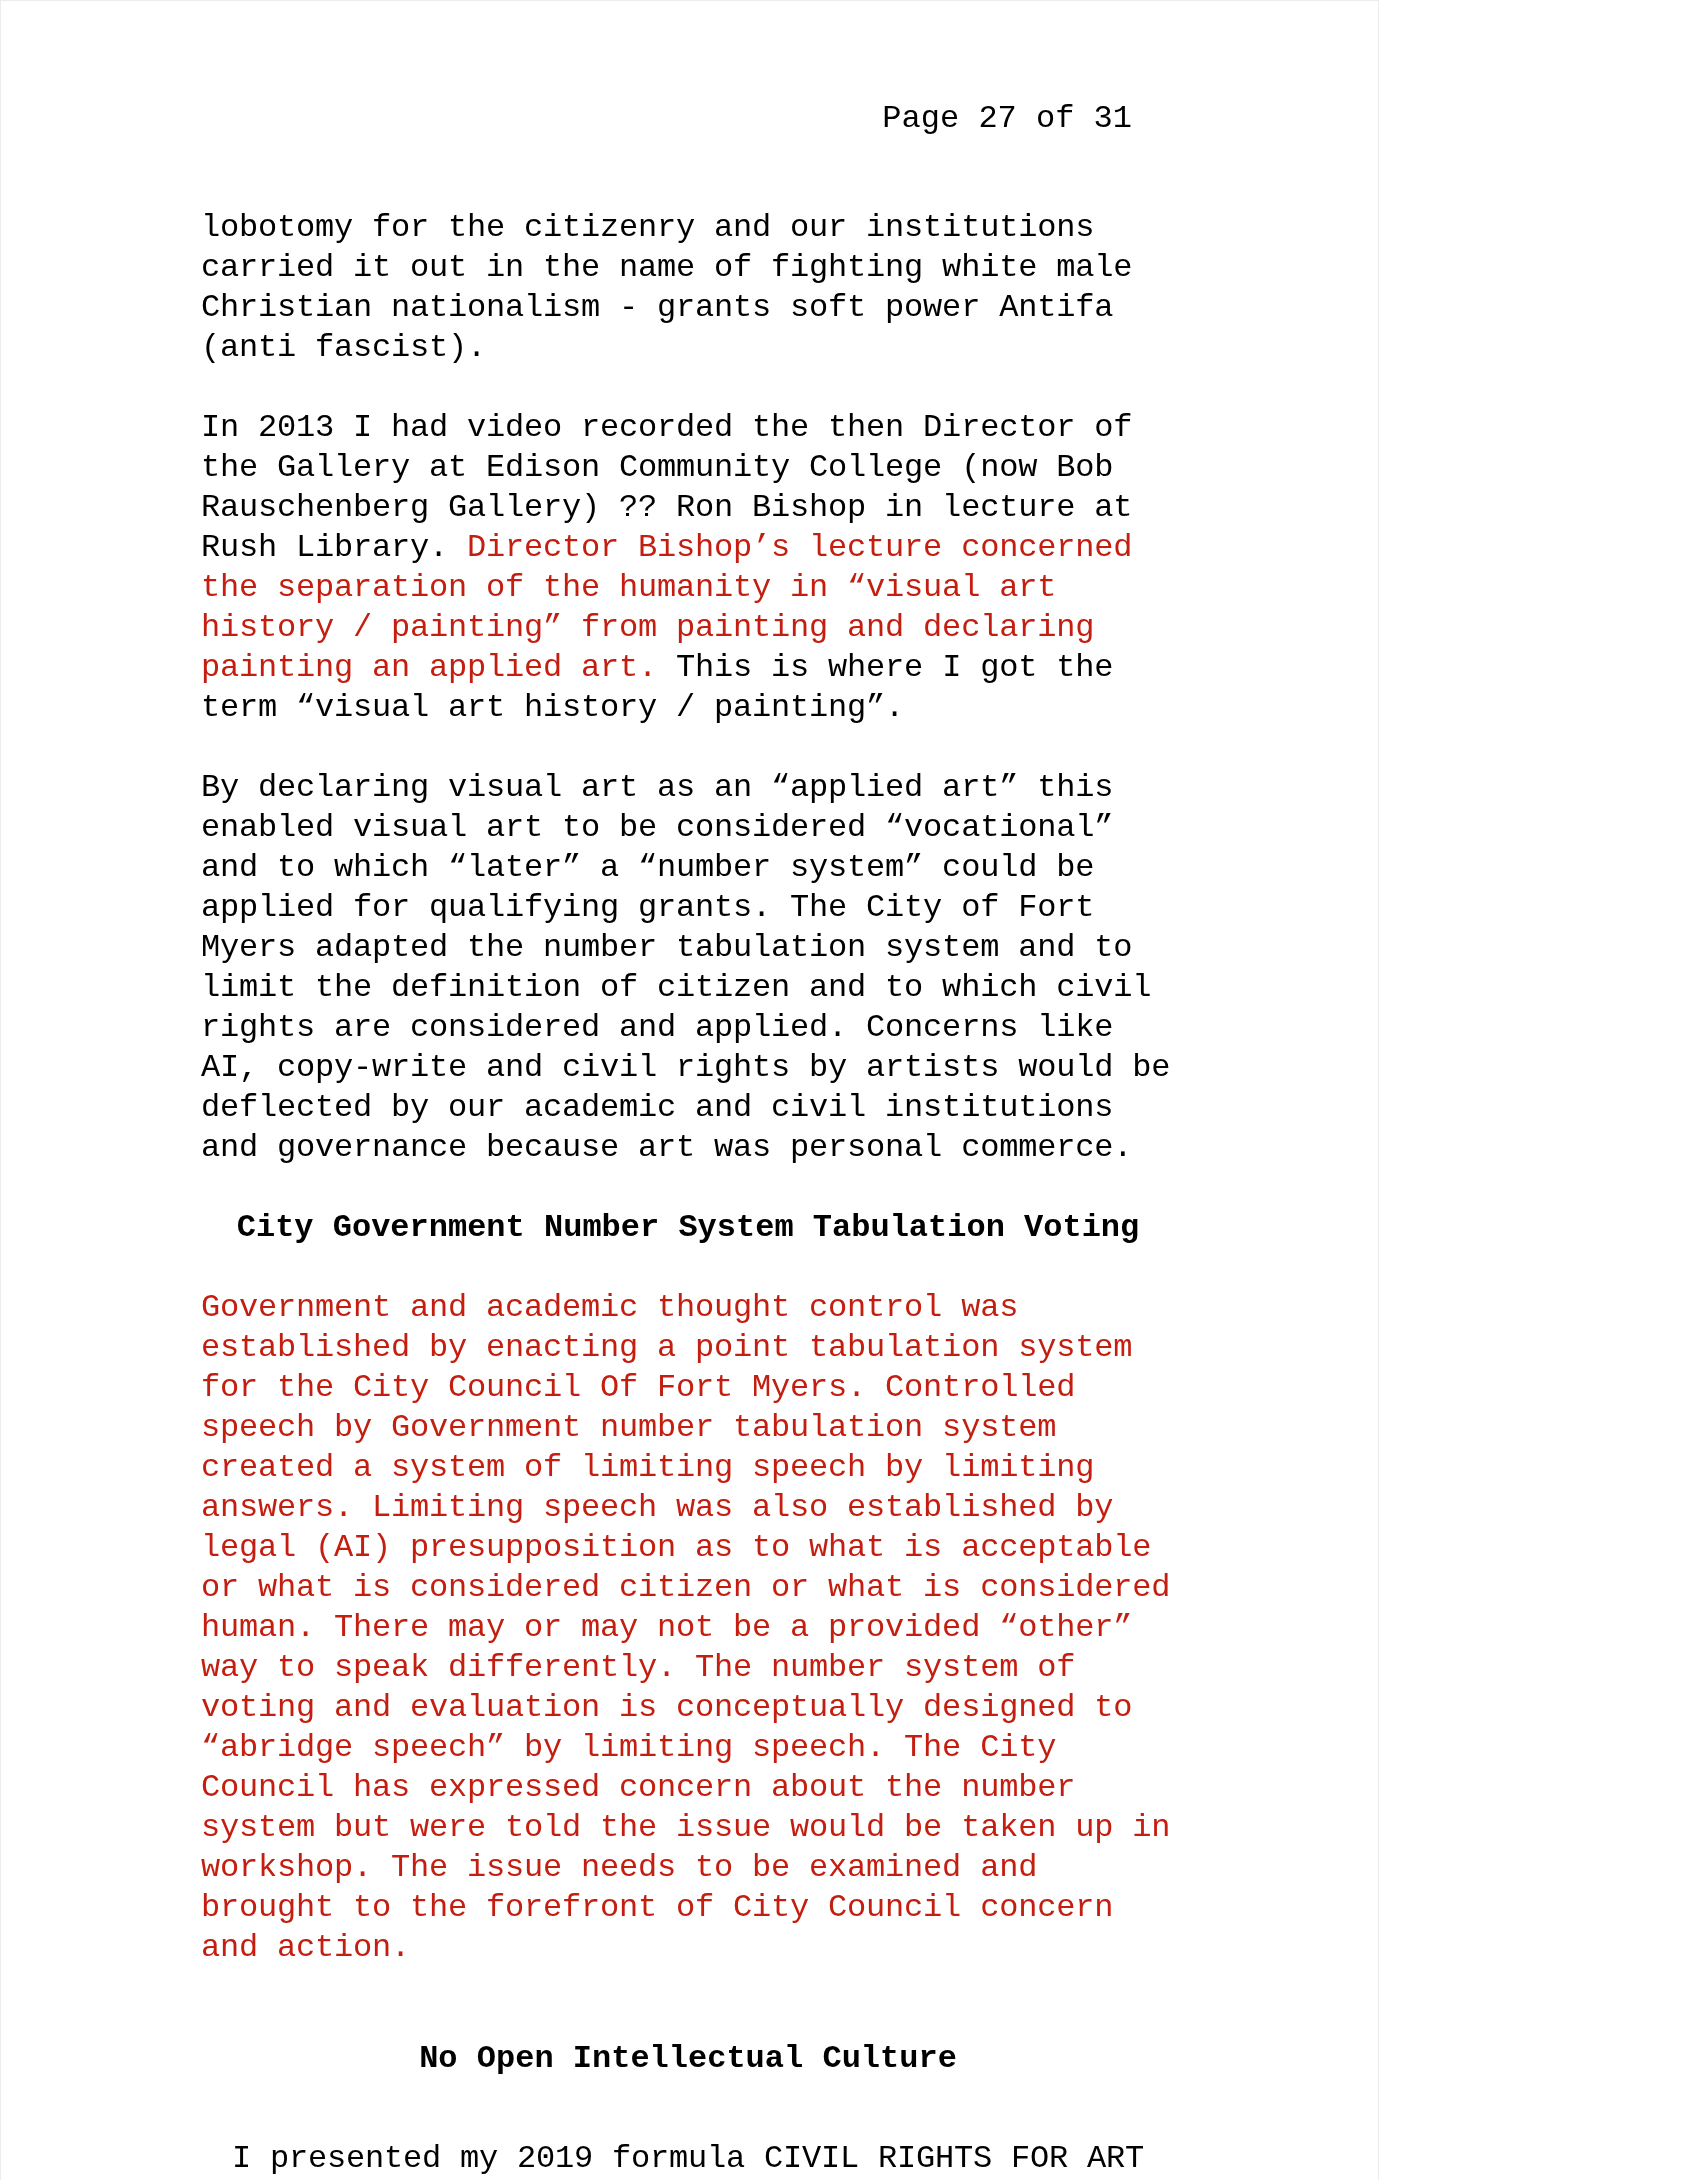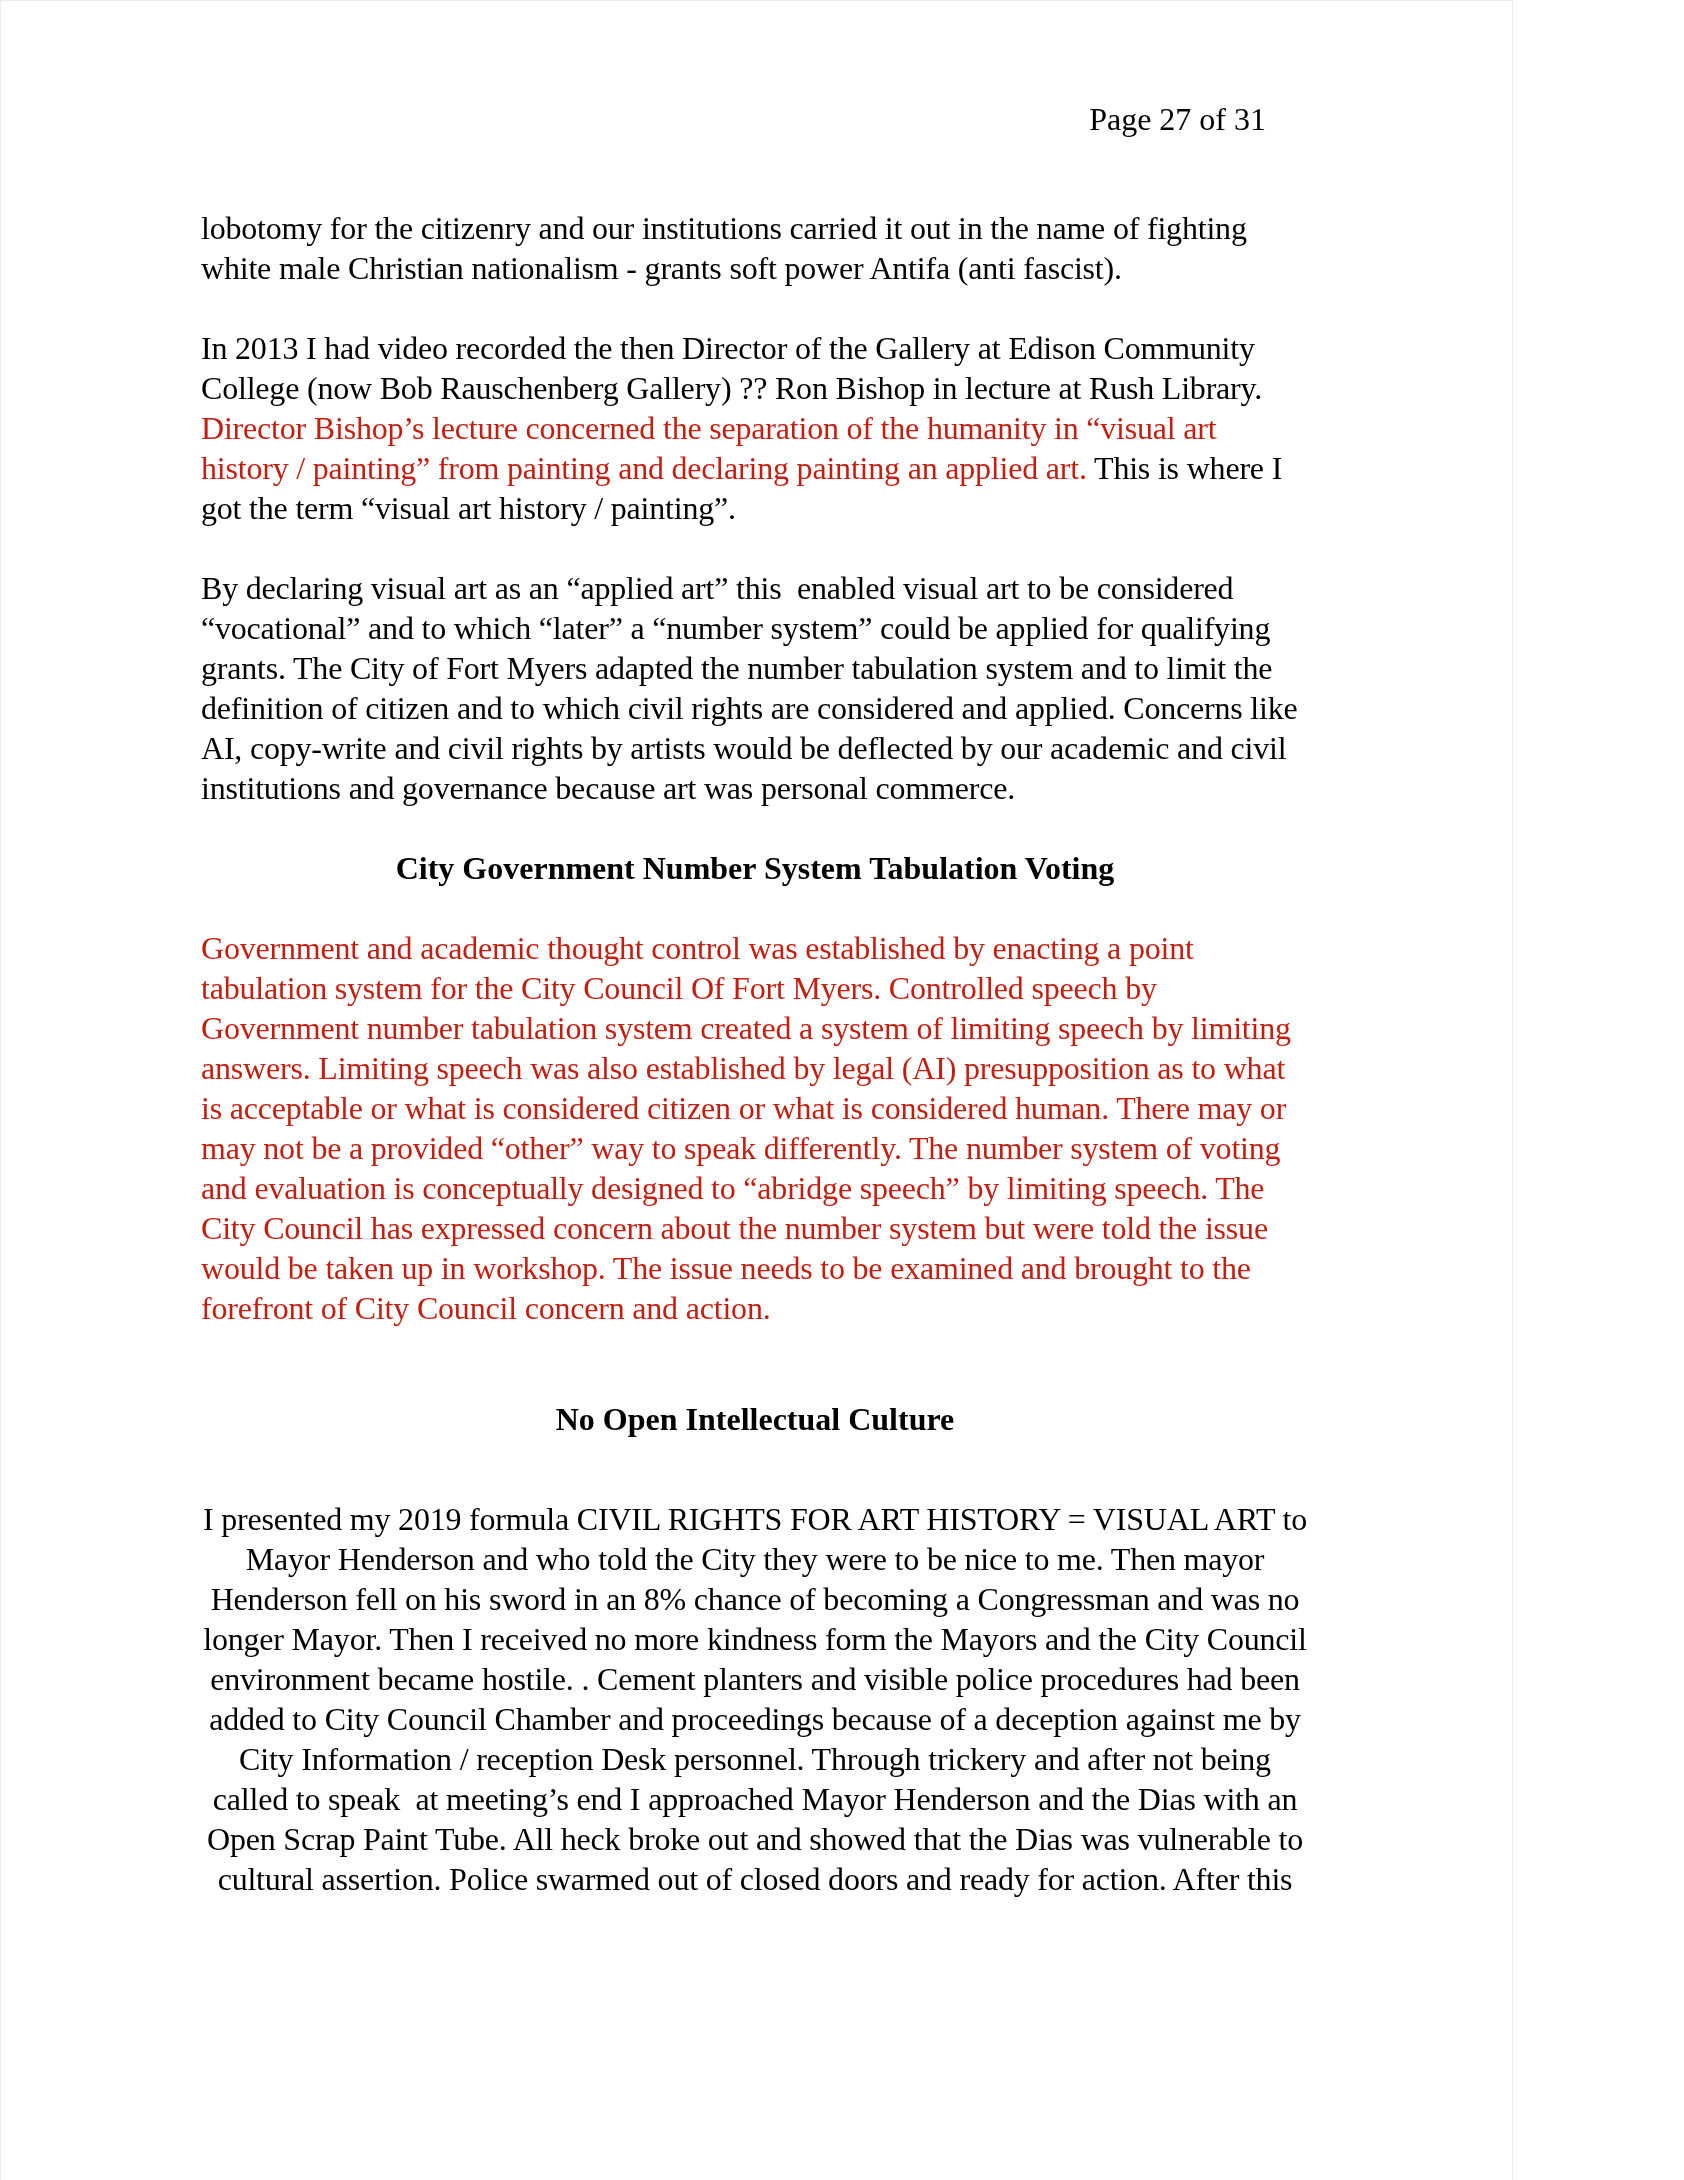"Page 27 of 31" .page { font-family: Liberation Serif, serif -> Liberation Mono, monospace; width: 1513px -> 1379px }
